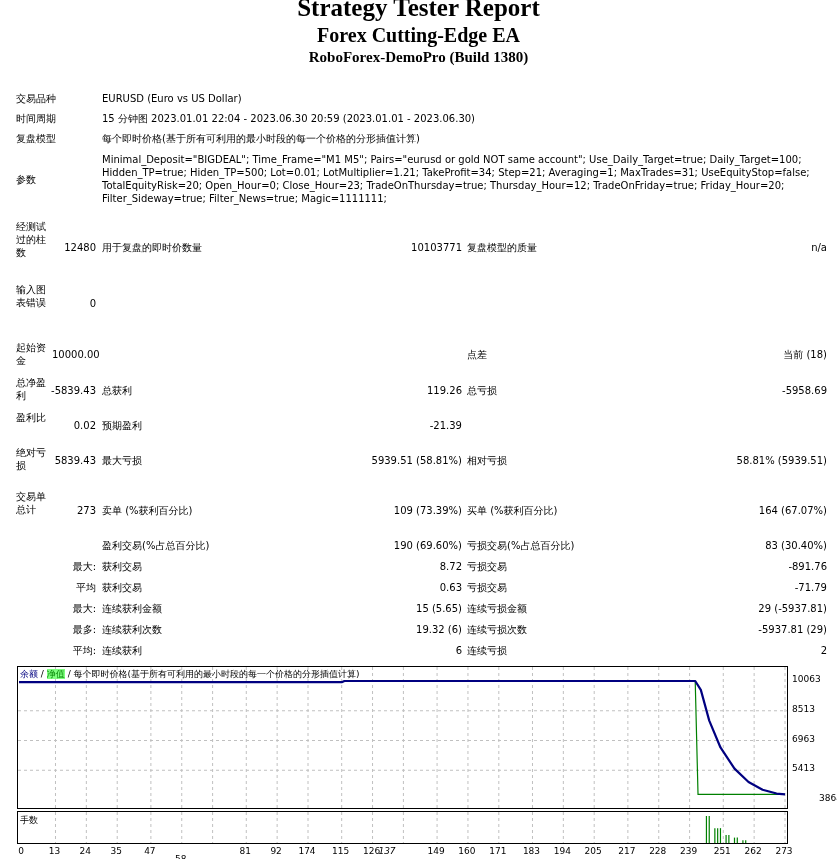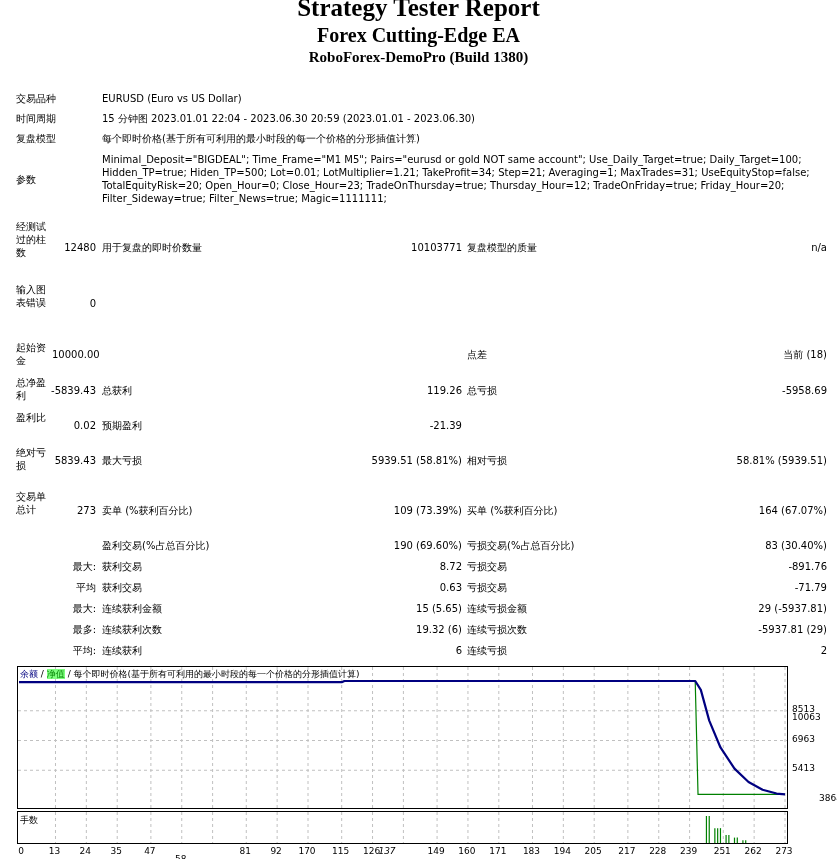"10063" div.ylab { top: 712px -> 674px }
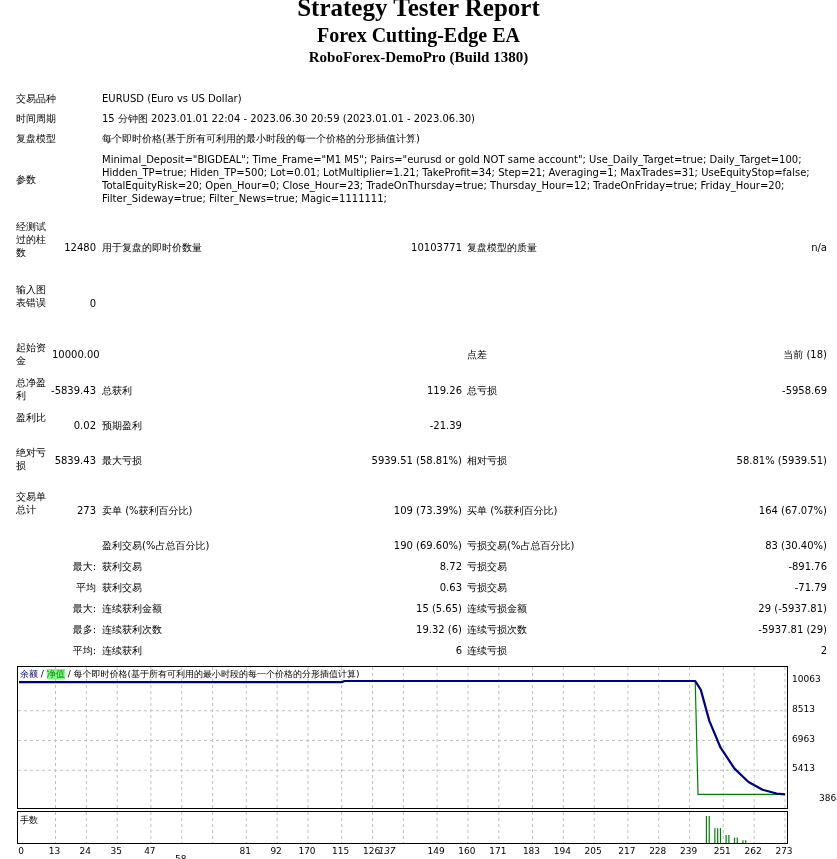"170" div.xlab { text: 170 -> 174 }
